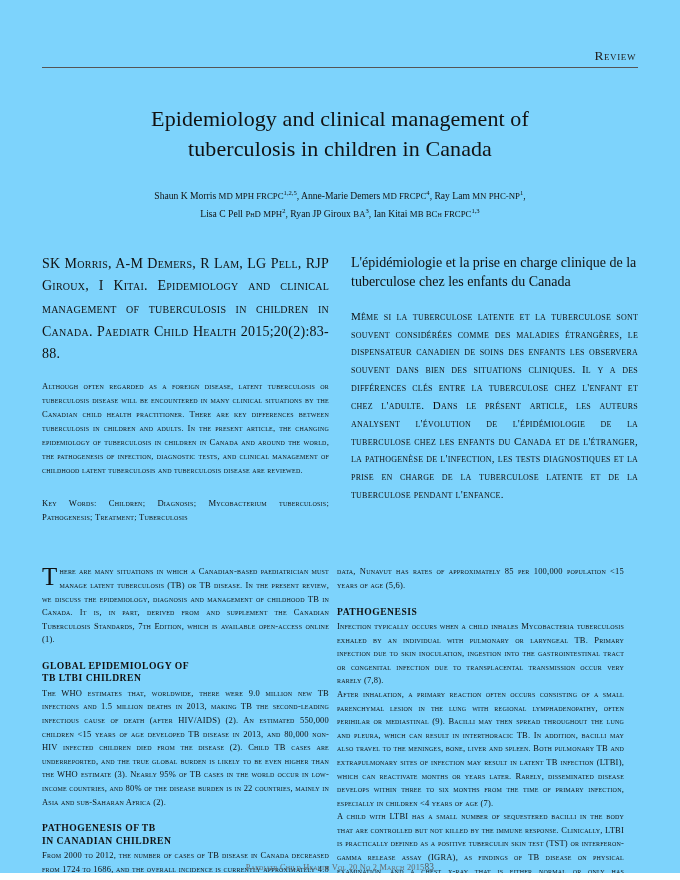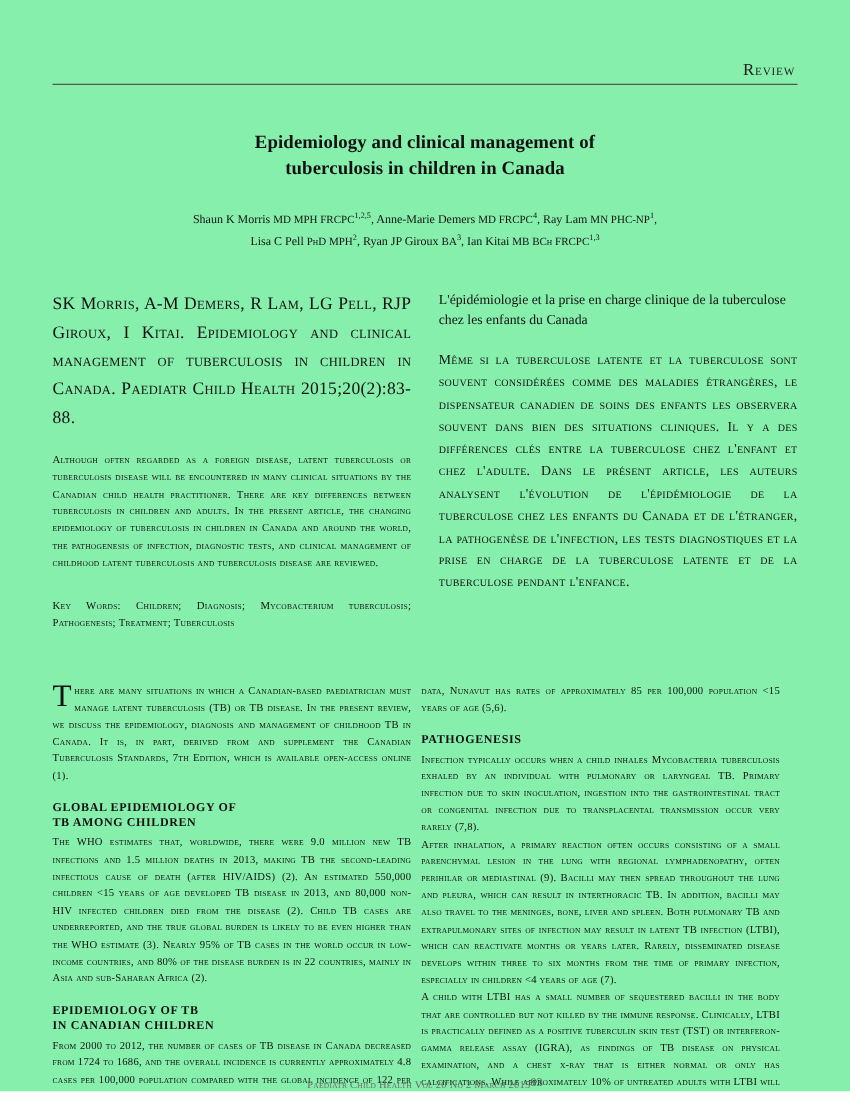"Review" .page { background: #86efac -> #7dd3fc }
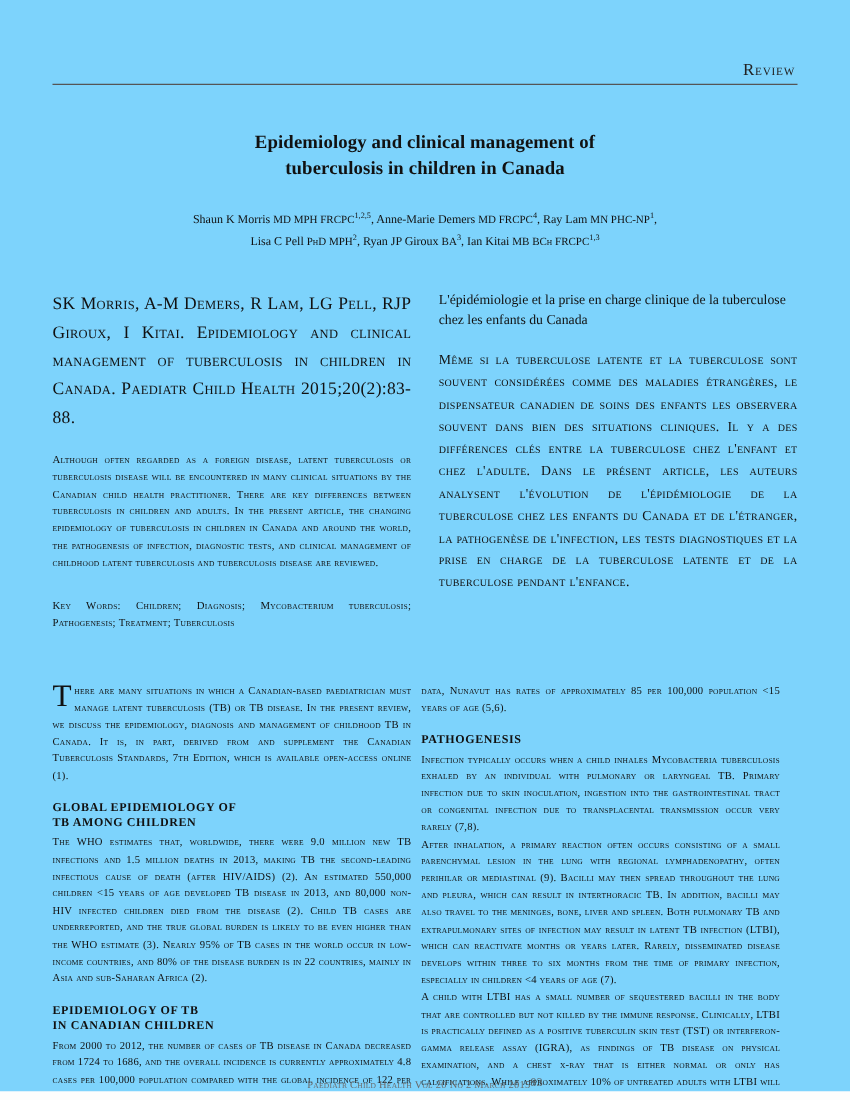"Epidemiology and clinical management of" .title { font-size: 15px -> 22px; font-weight: bold -> normal }
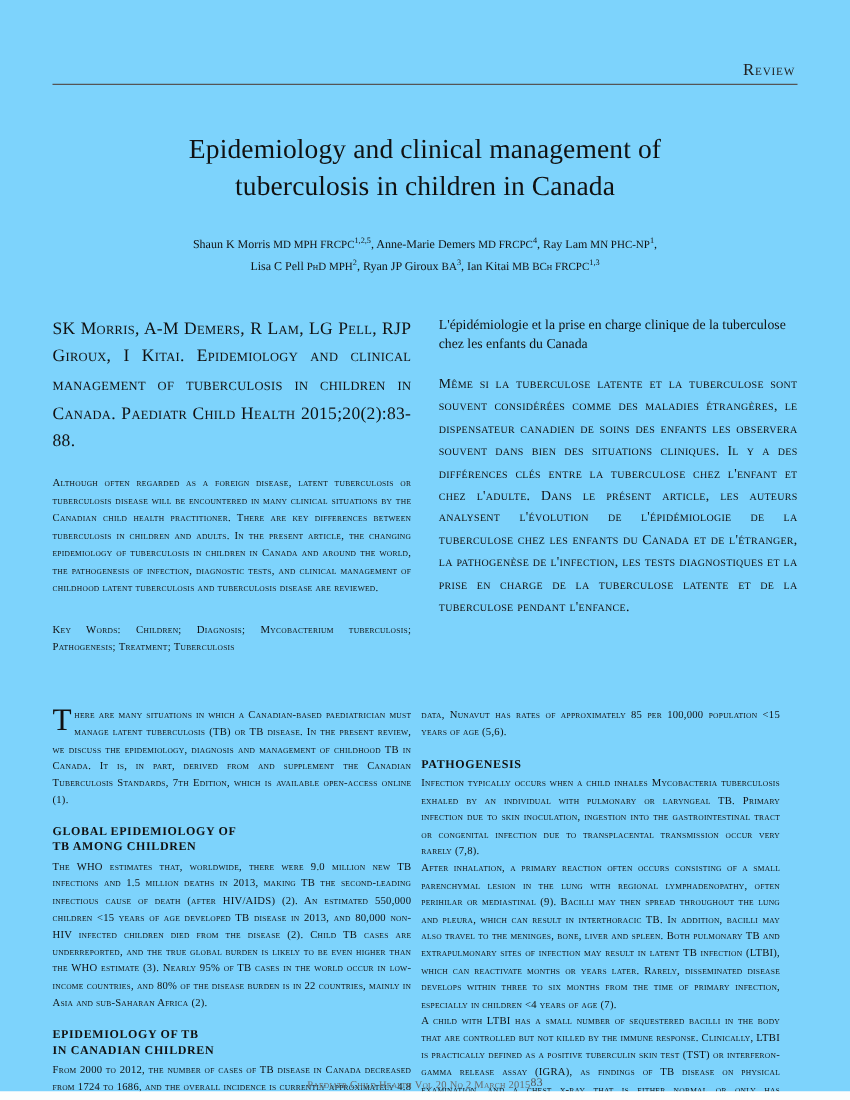"L'épidémiologie et la prise en" .fr-title { font-size: 11px -> 14px }
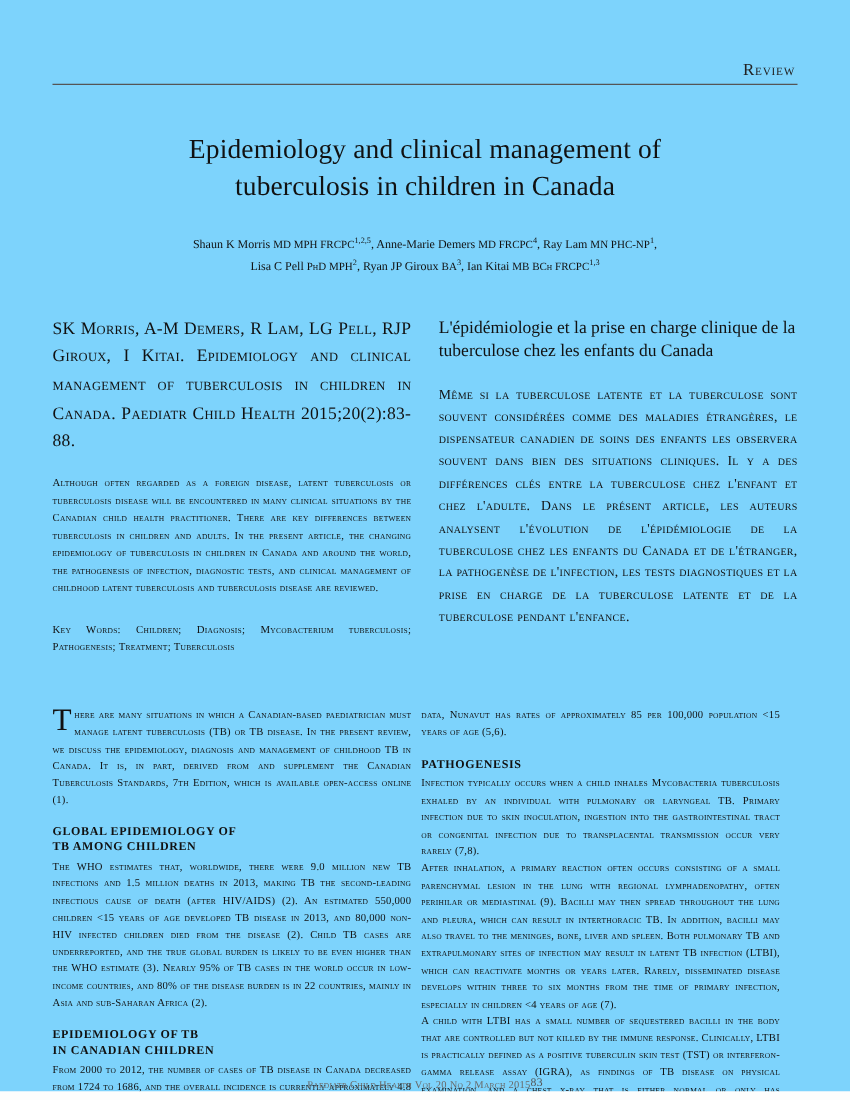"TB AMONG CHILDREN" span { text: AMONG -> LTBI }
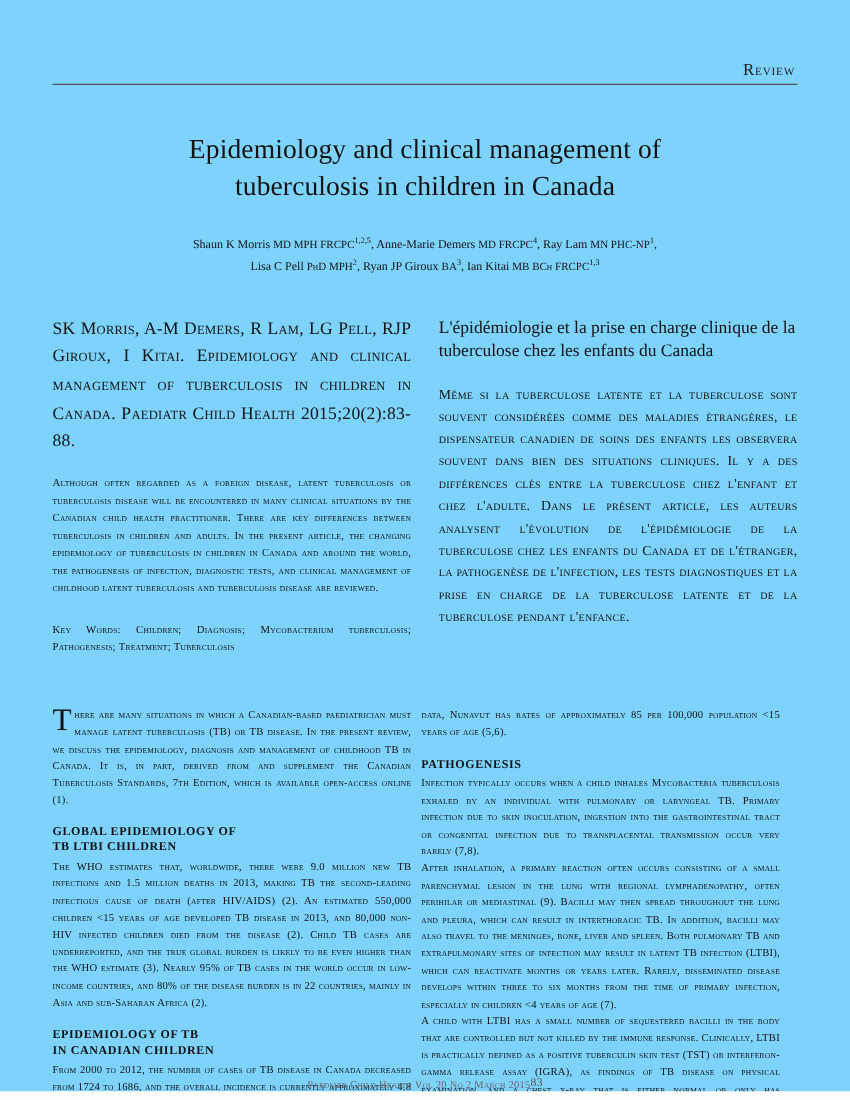"EPIDEMIOLOGY OF TB" span { text: EPIDEMIOLOGY -> PATHOGENESIS }
